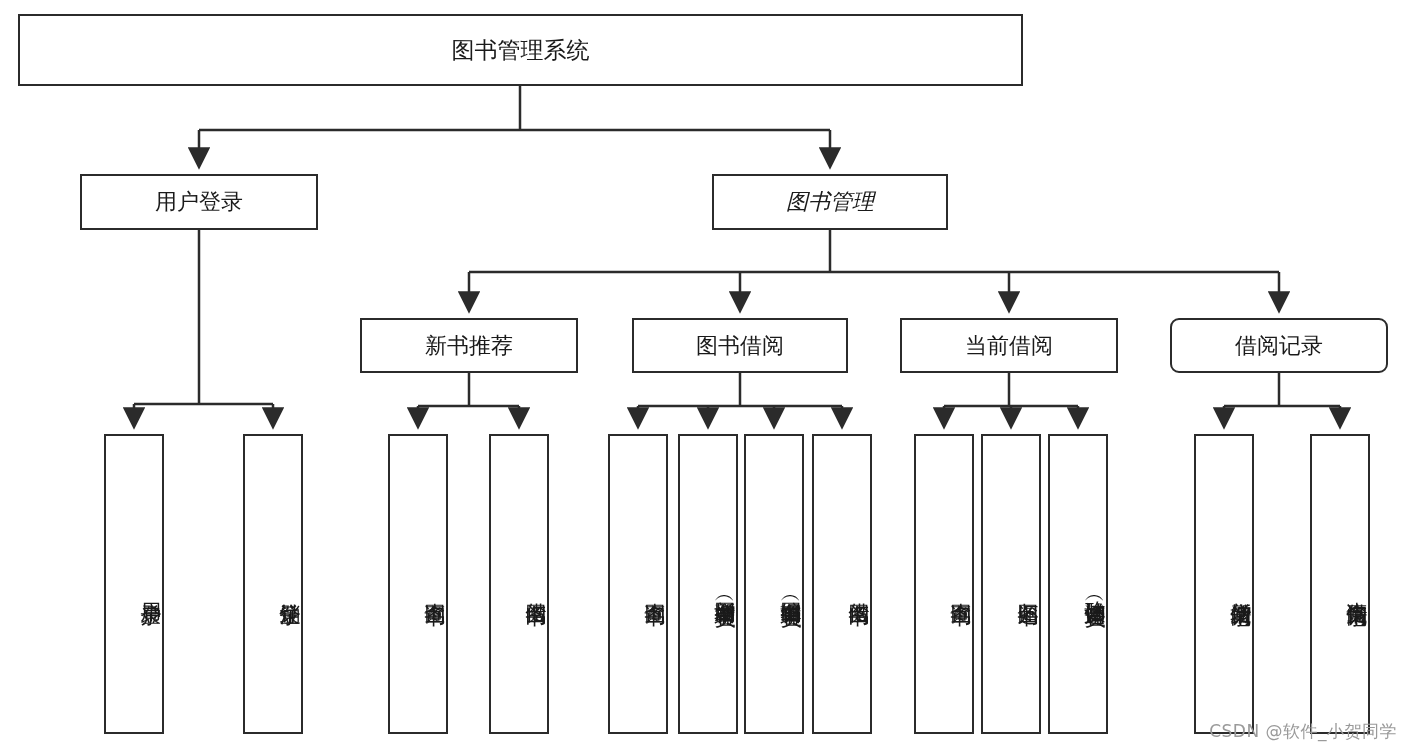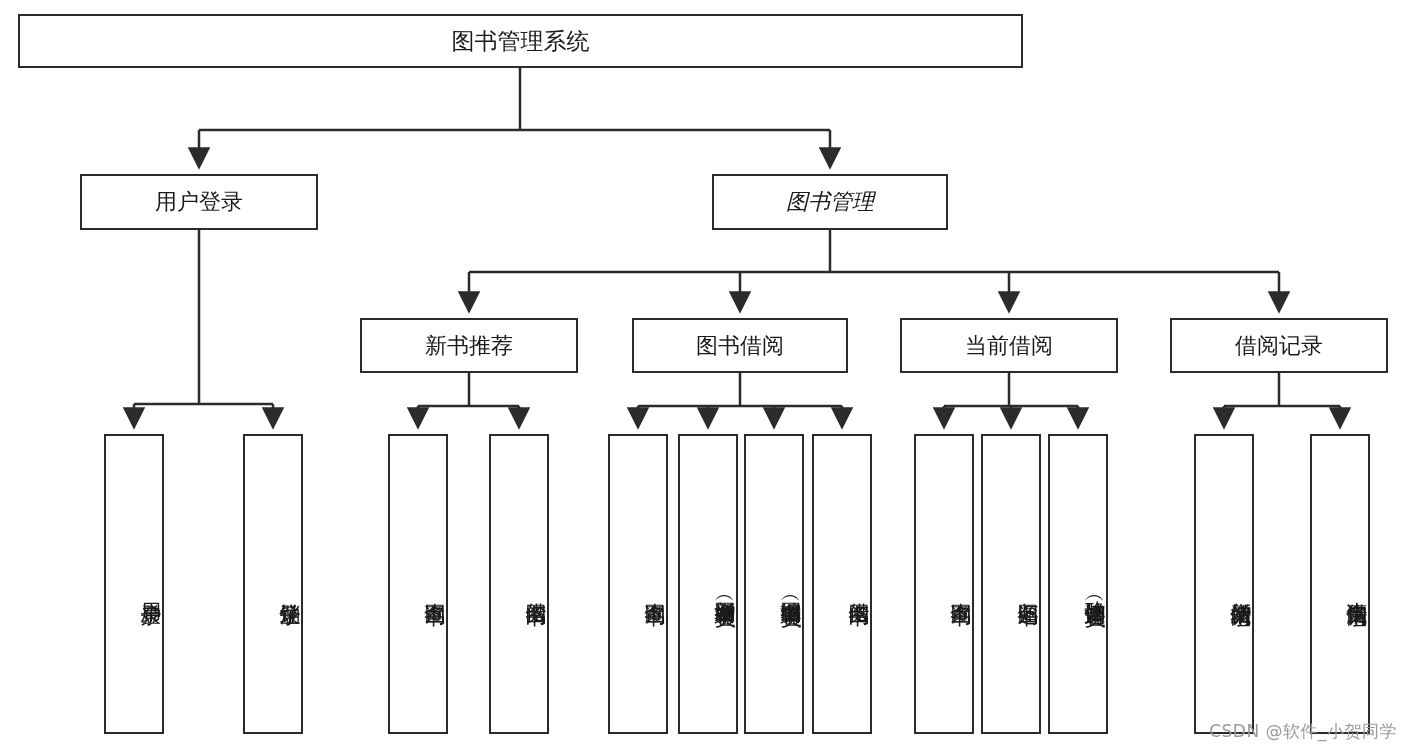"图书管理系统" div.node { height: 54px -> 72px }
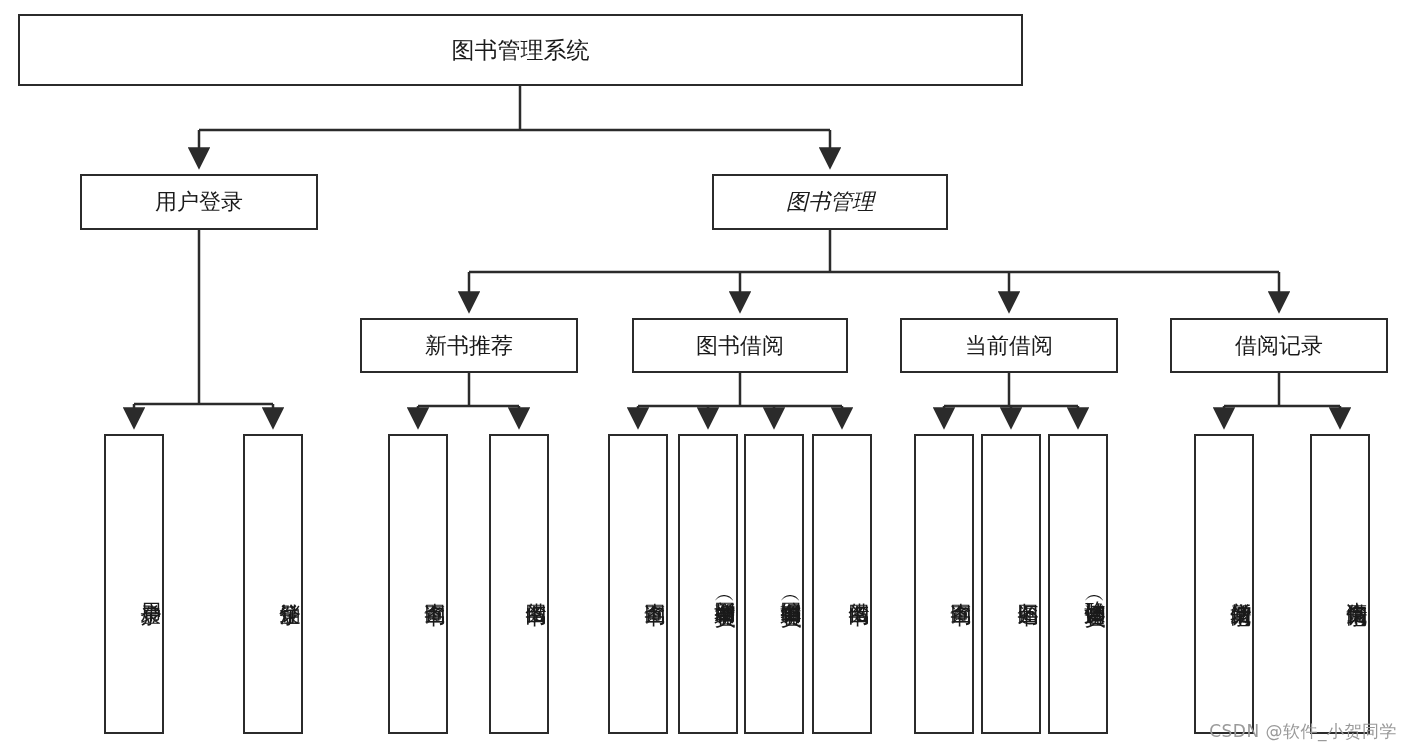"借阅记录" div.node { border-radius: none -> 9px }
